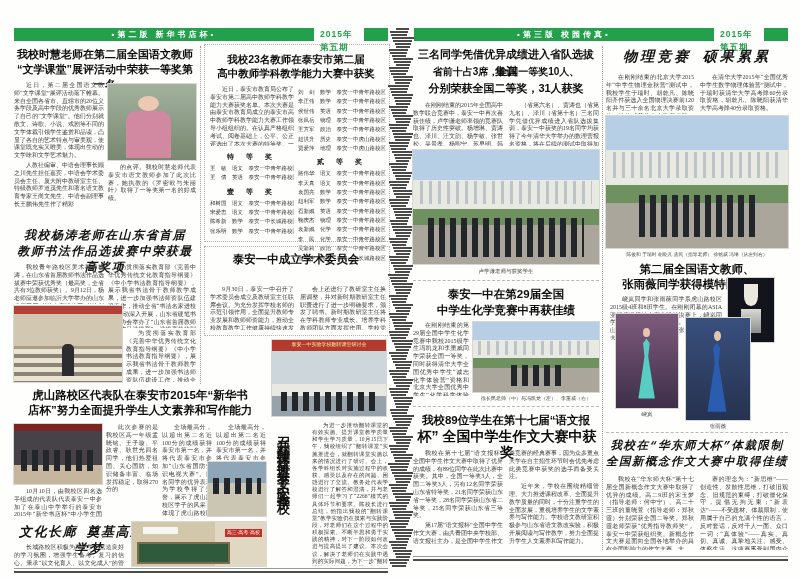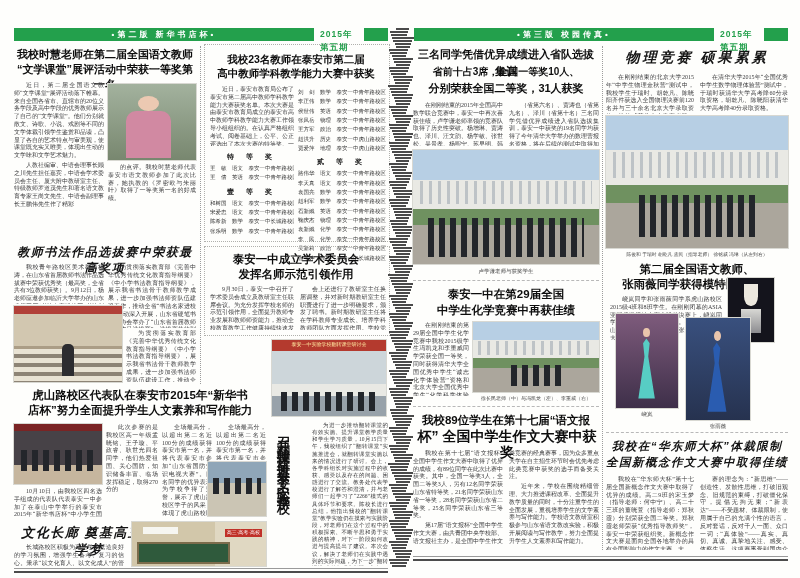"物理竞赛 硕果累累" .cal { font-family: Liberation Sans, sans-serif -> Liberation Mono, monospace }
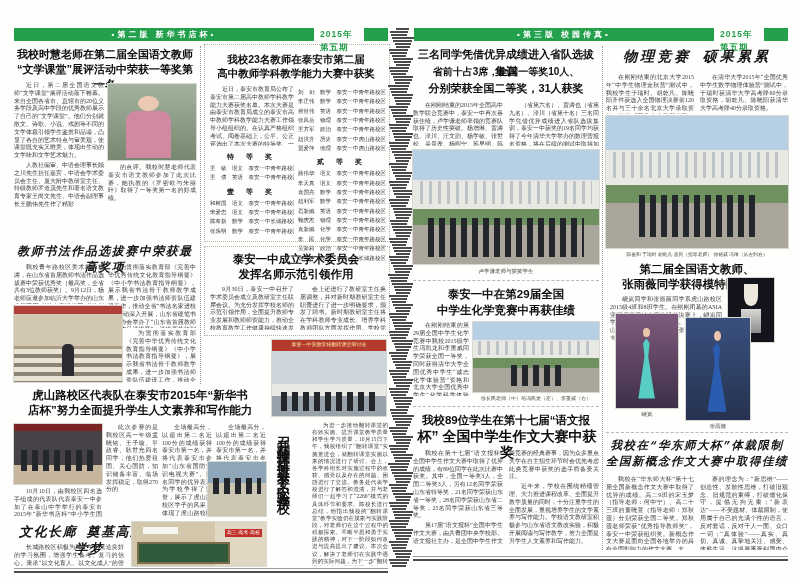"我校杨涛老师在山东省首届" div.cal { html: none -> <div>我校杨涛老师在山东省首届</div> }
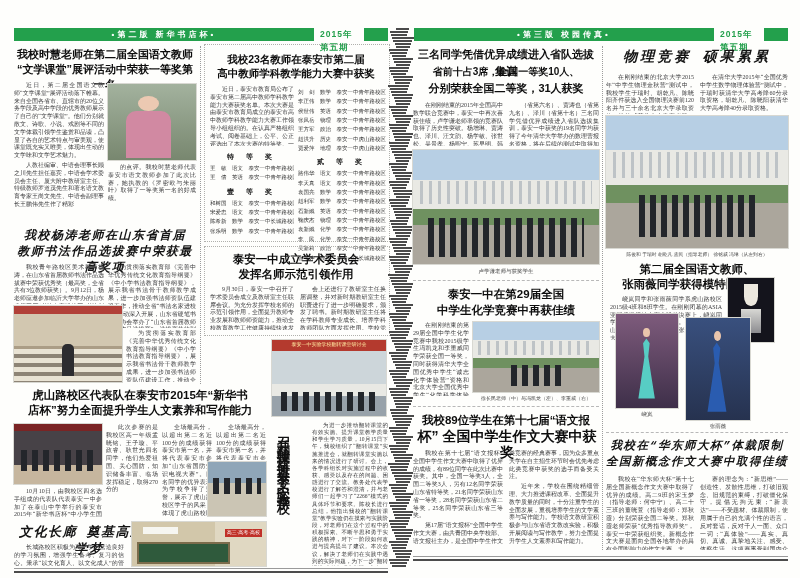"发挥名师示范引领作用" div.hl { html: <div>发挥名师示范引领作用</div> -> none }
